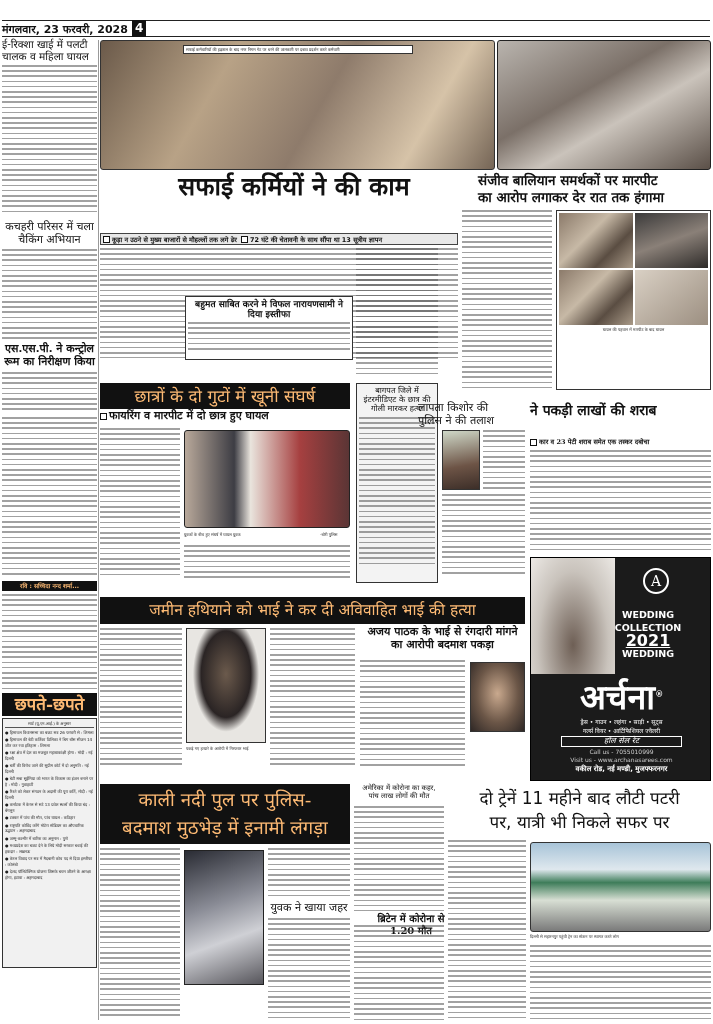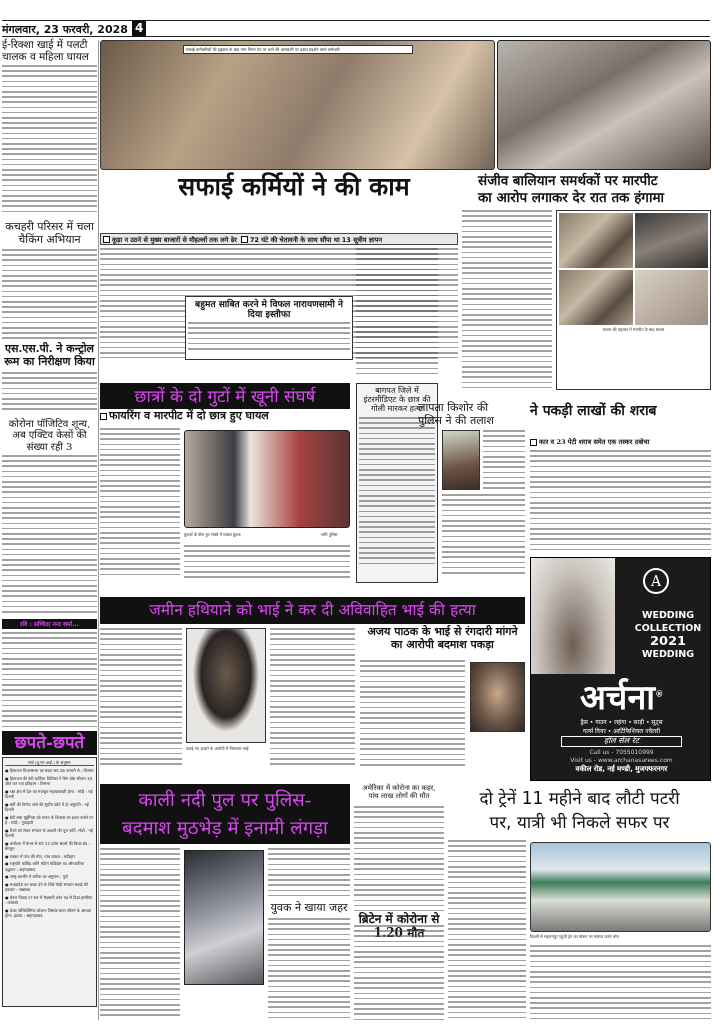"छात्रों के दो गुटों में" .black-band { color: #d946ef -> #fdba74 }
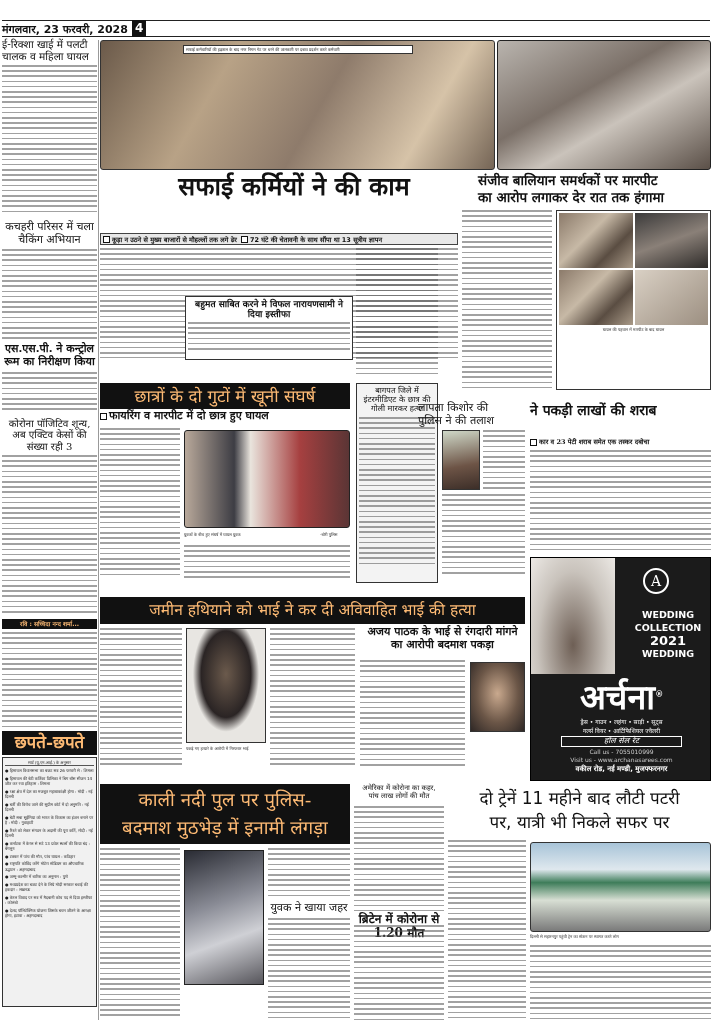"कोरोना पॉजिटिव शून्य, अब एक्टिव" div.col-head { html: <div>कोरोना पॉजिटिव शून्य, अब एक्टिव केसों की संख्या रही 3</div> -> none }
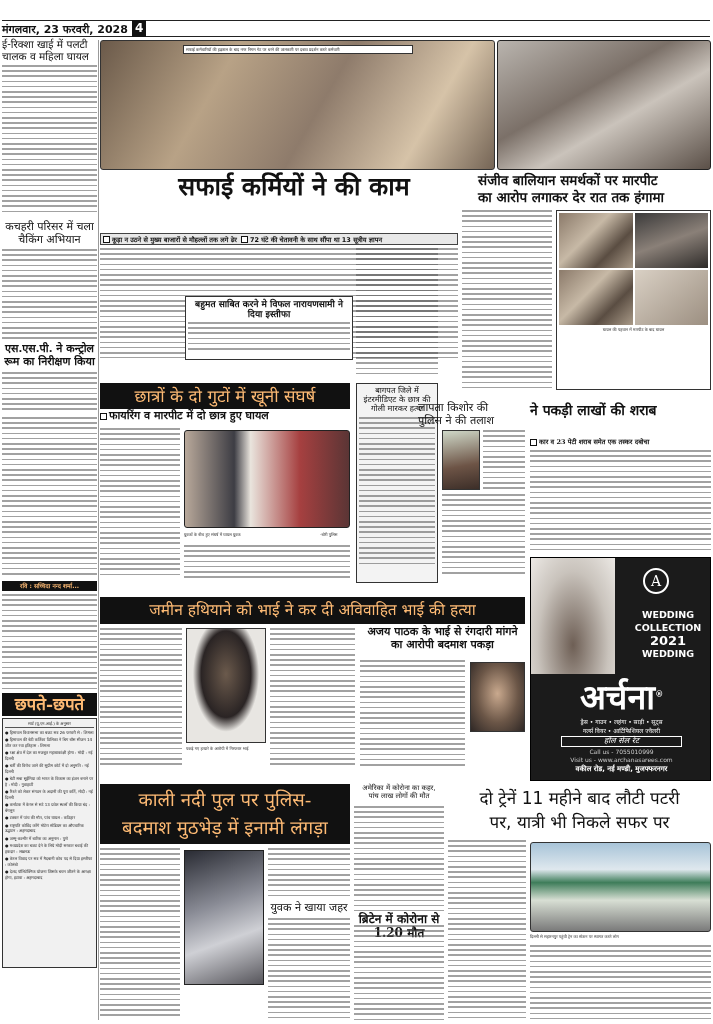"WEDDING" div { left: 92px -> 72px }
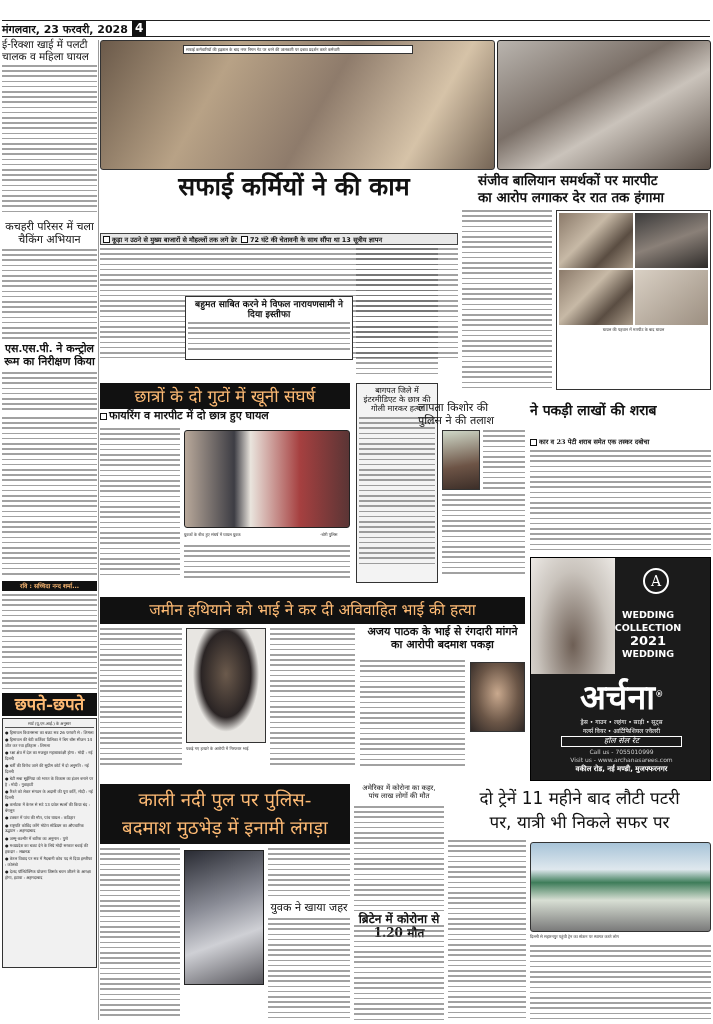"2021" div { font-size: 13px -> 16px; text-decoration: none -> underline }
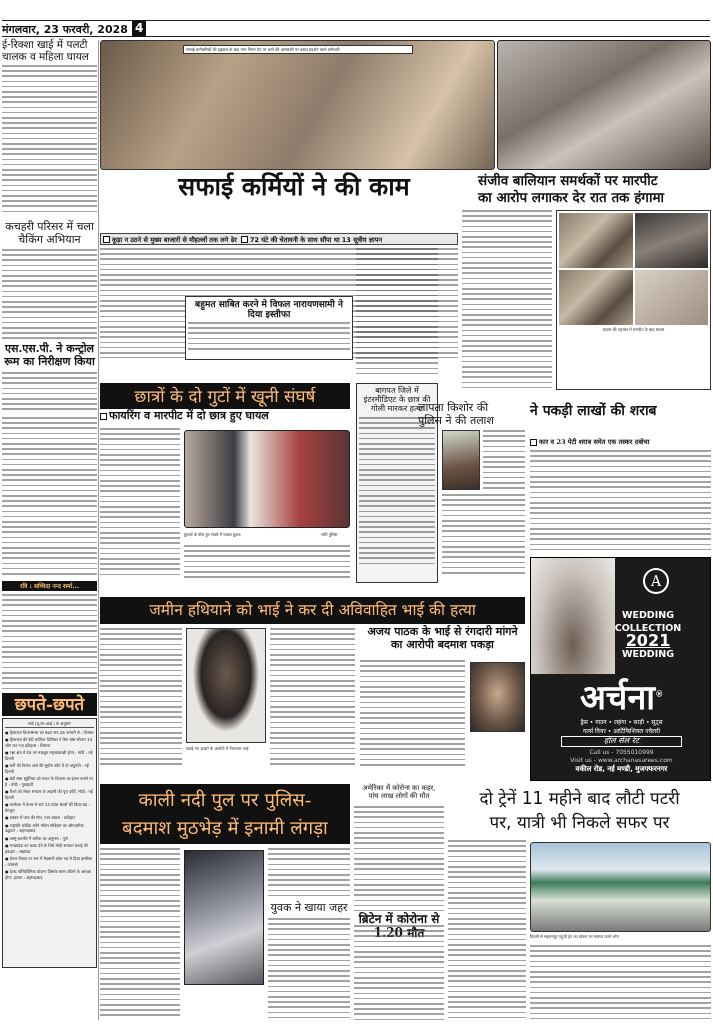"ब्रिटेन में कोरोना से 1.20" div.abs { font-size: 12px -> 10px; left: 354px -> 366px }
